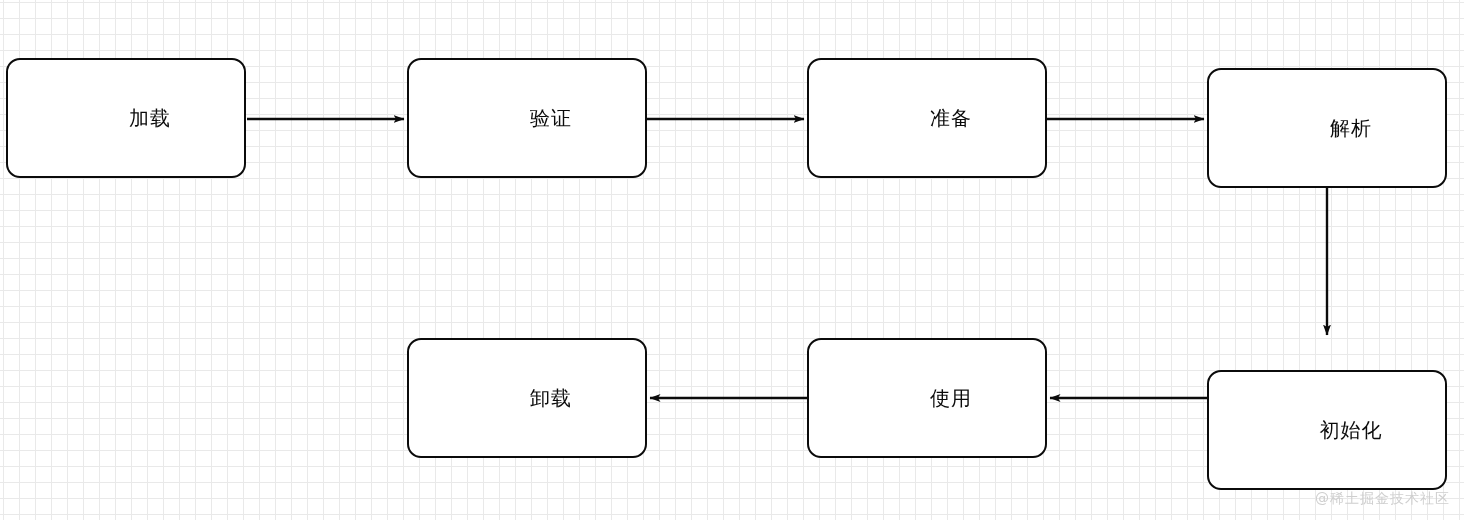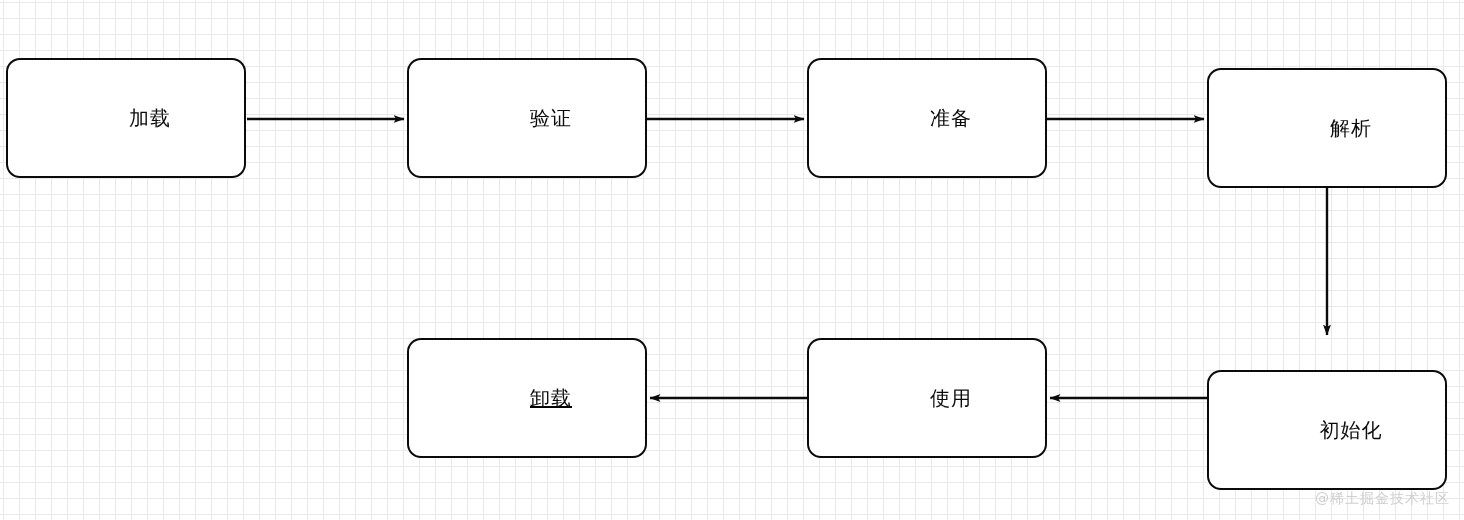"卸载" .n-unload { text-decoration: underline -> none }
